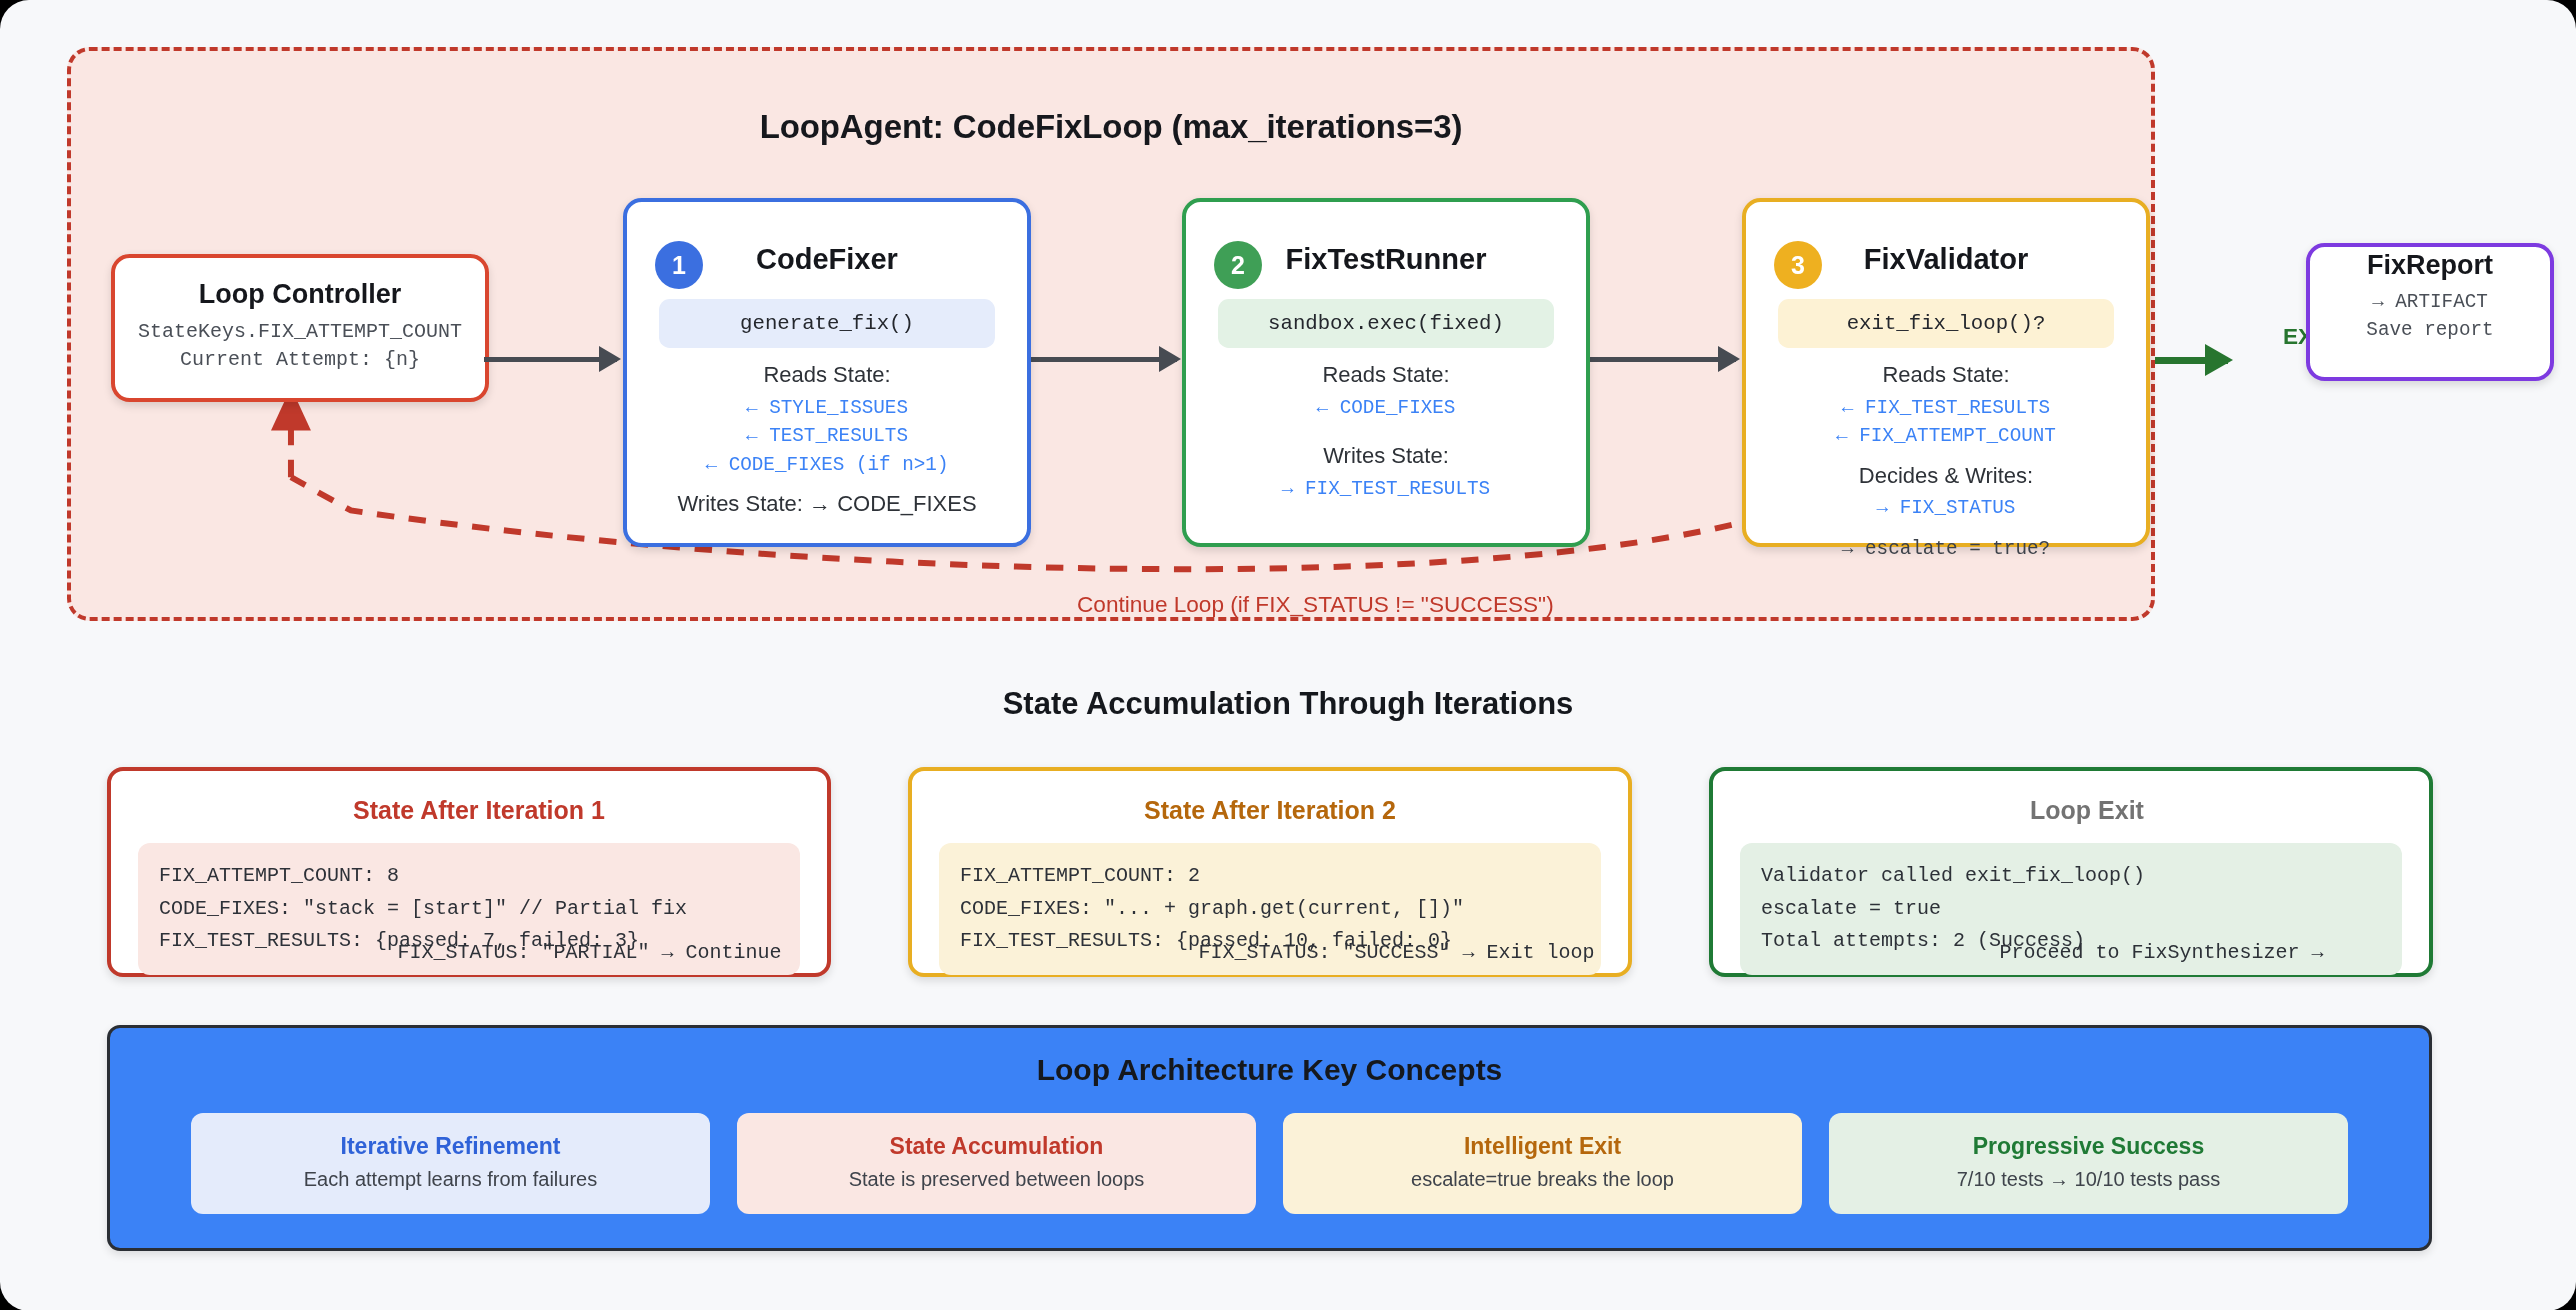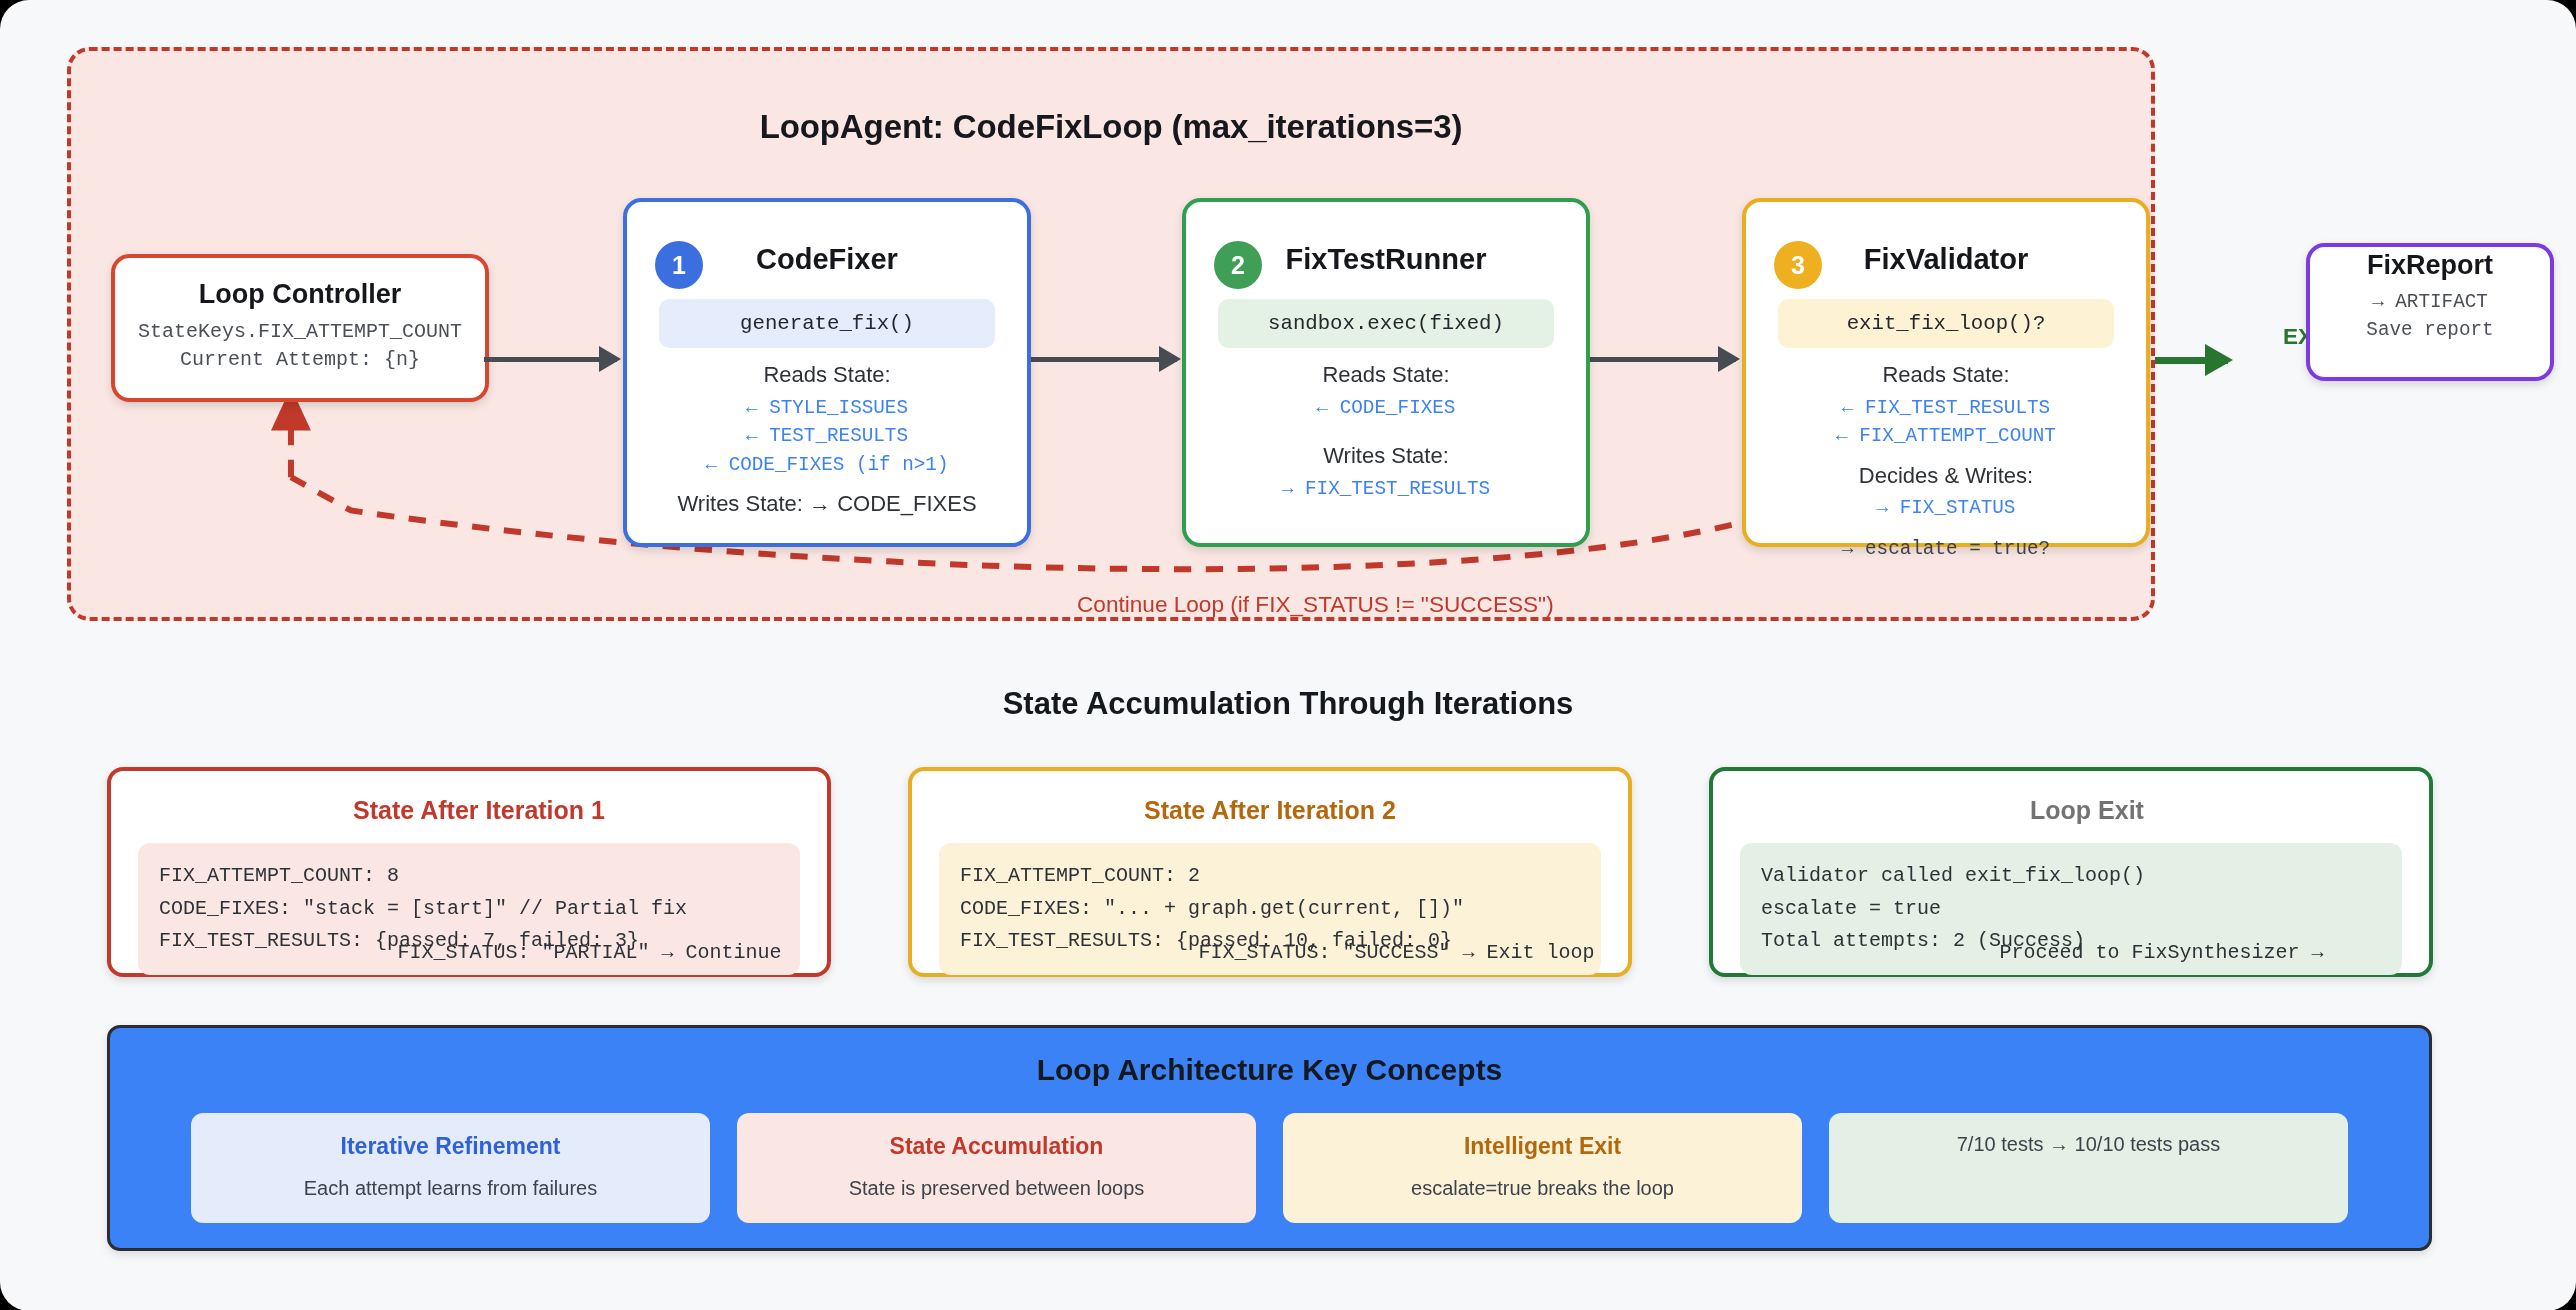"Iterative Refinement" .kc .cell .t { margin-bottom: 17px -> 8px }
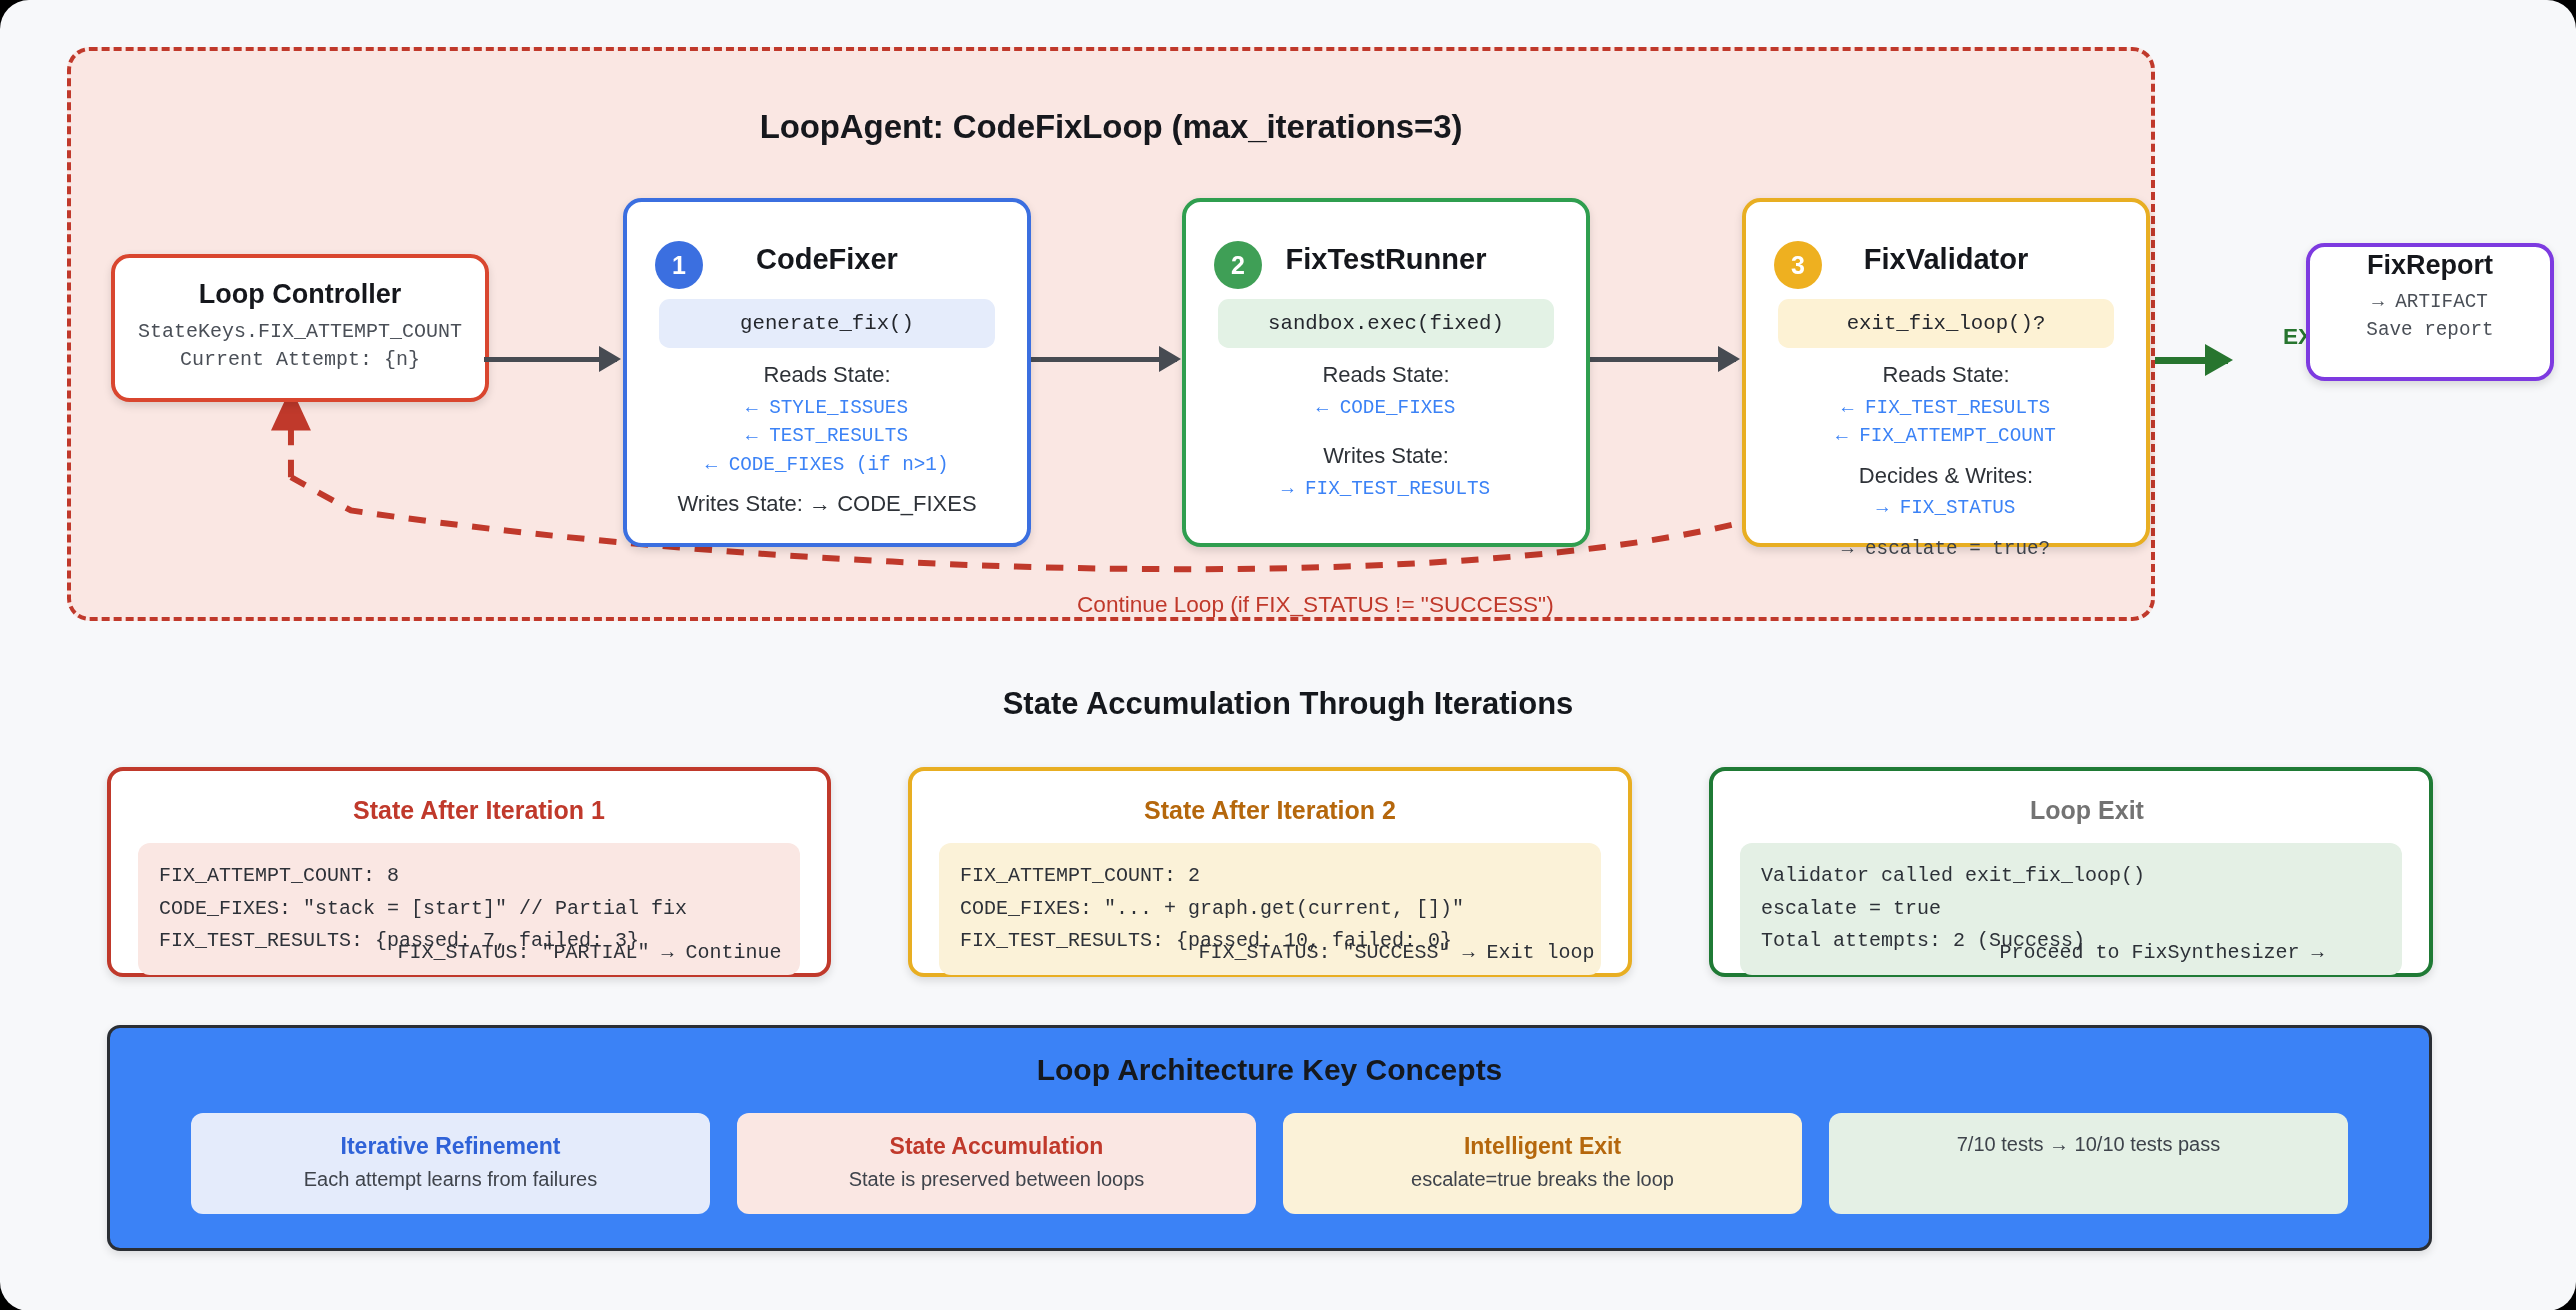"Progressive Success" div.t { html: none -> <div>Progressive Success</div> }
